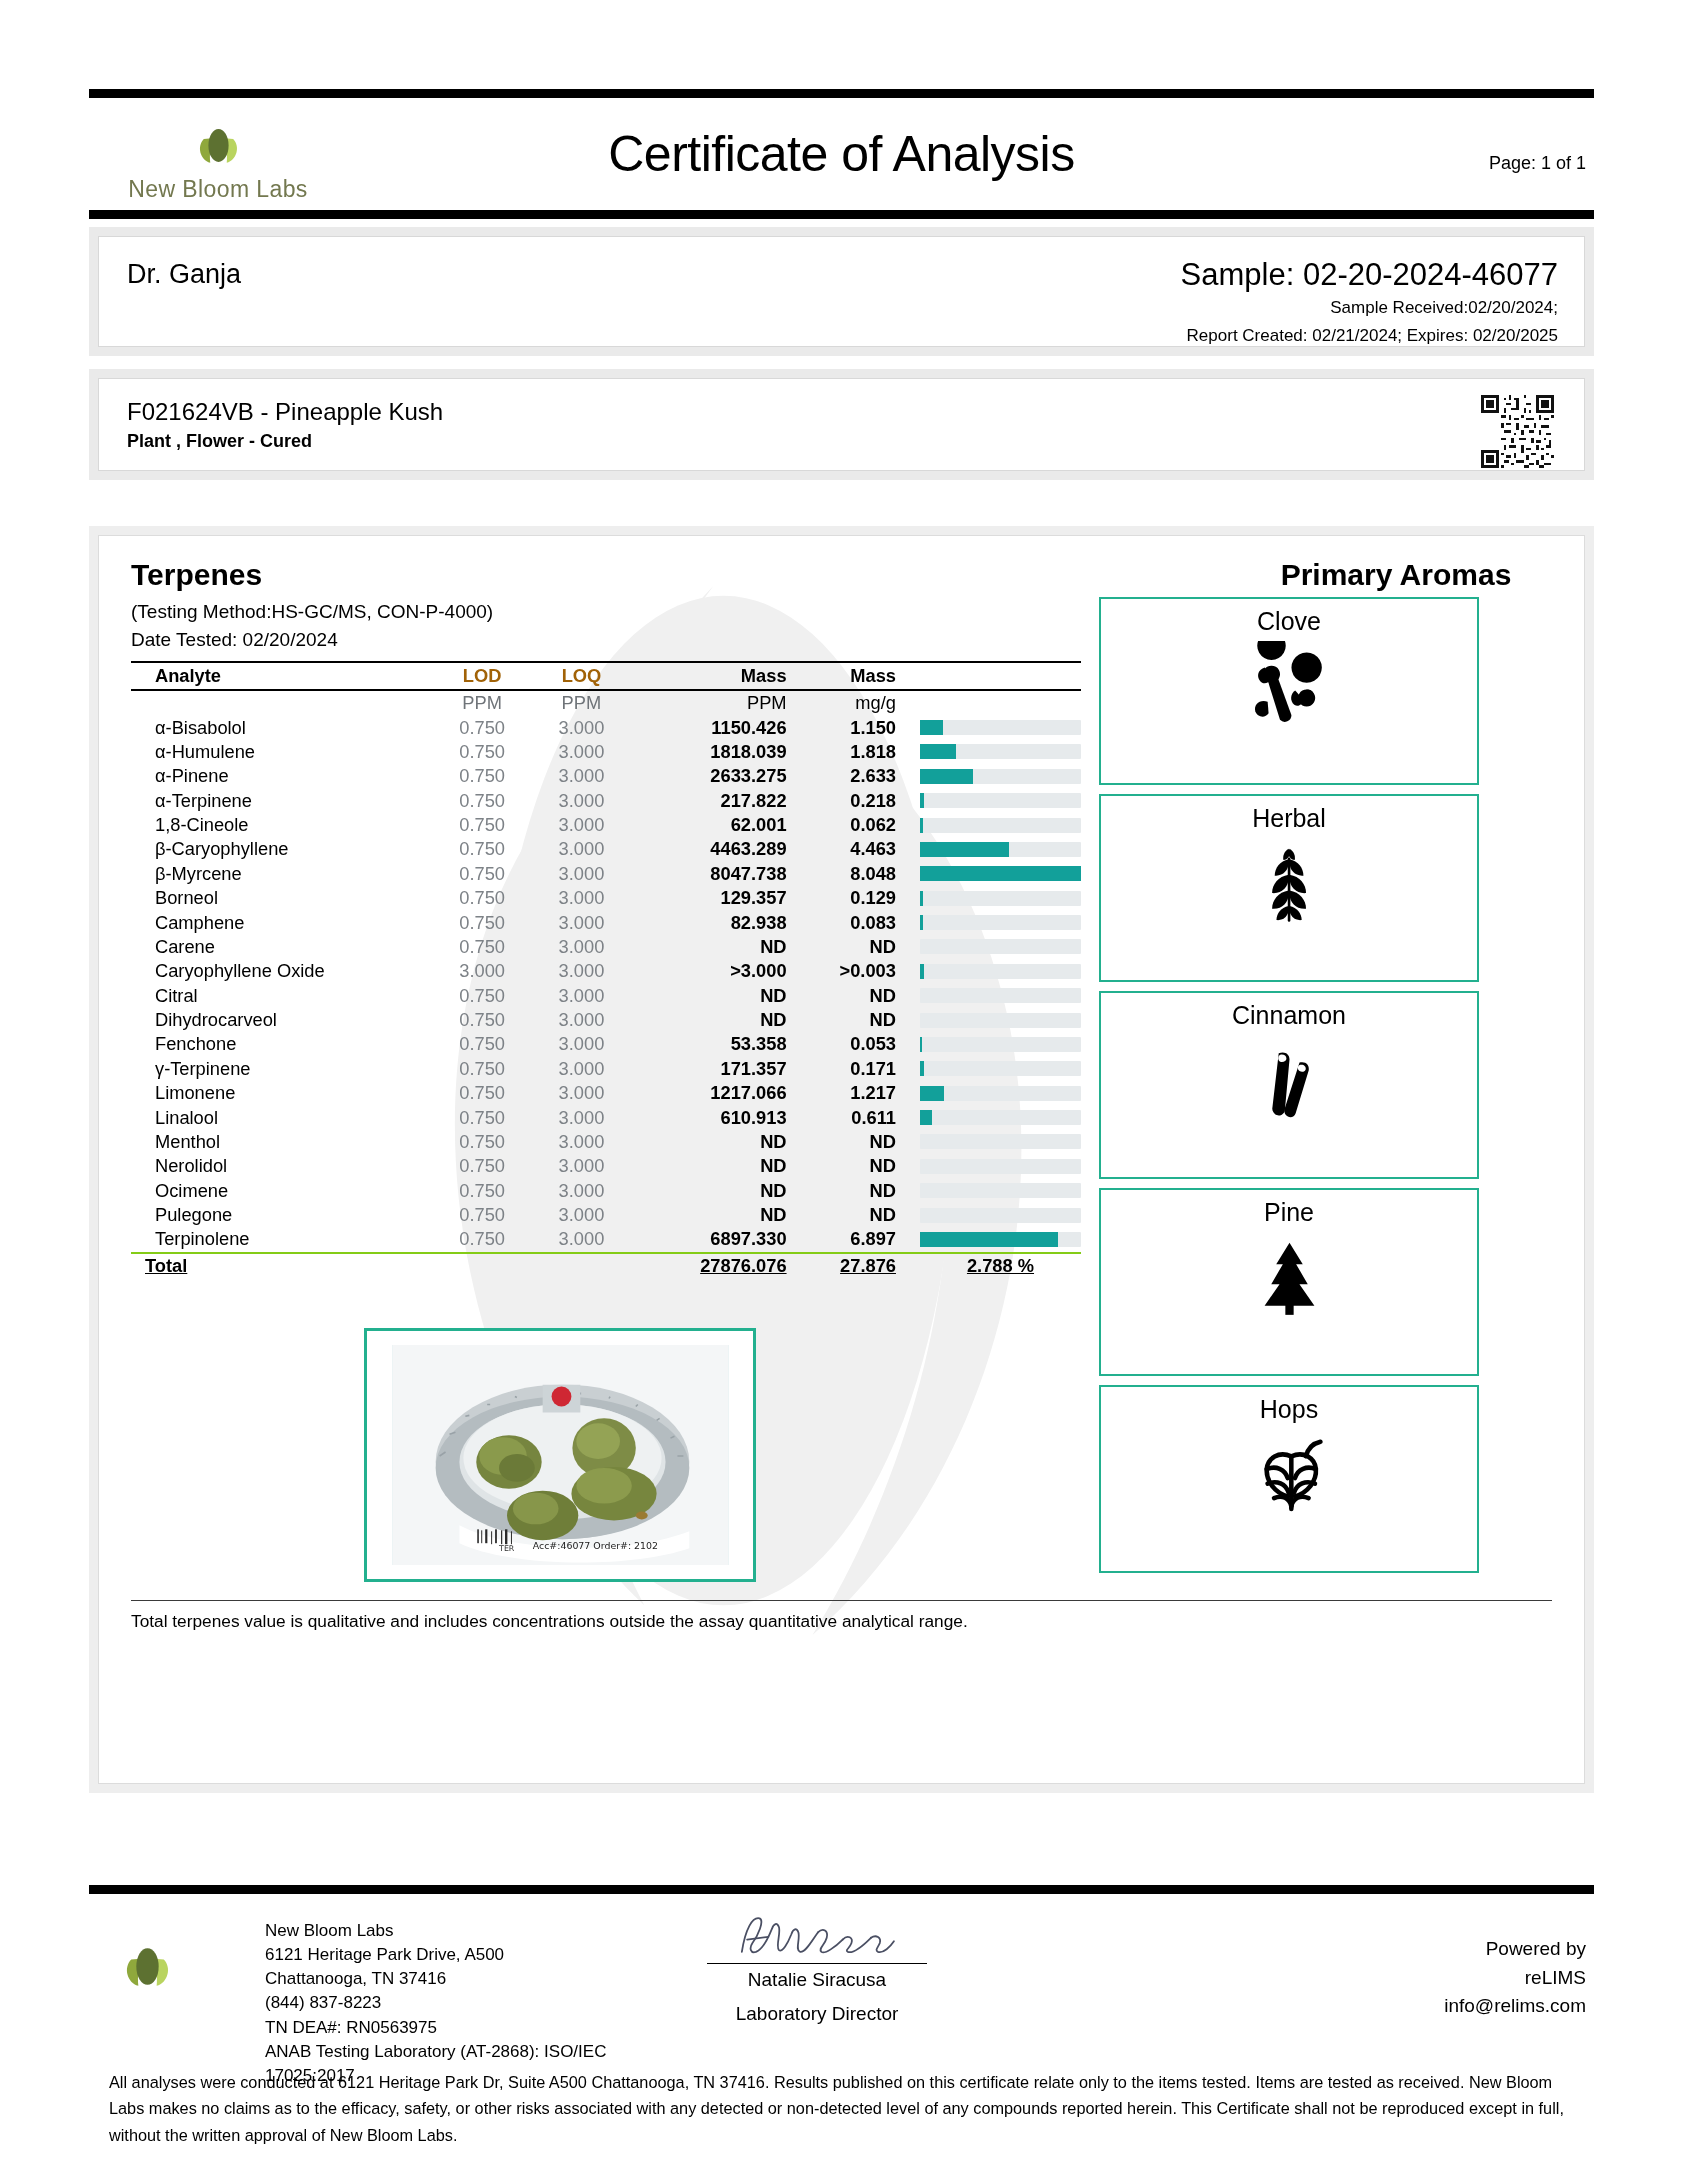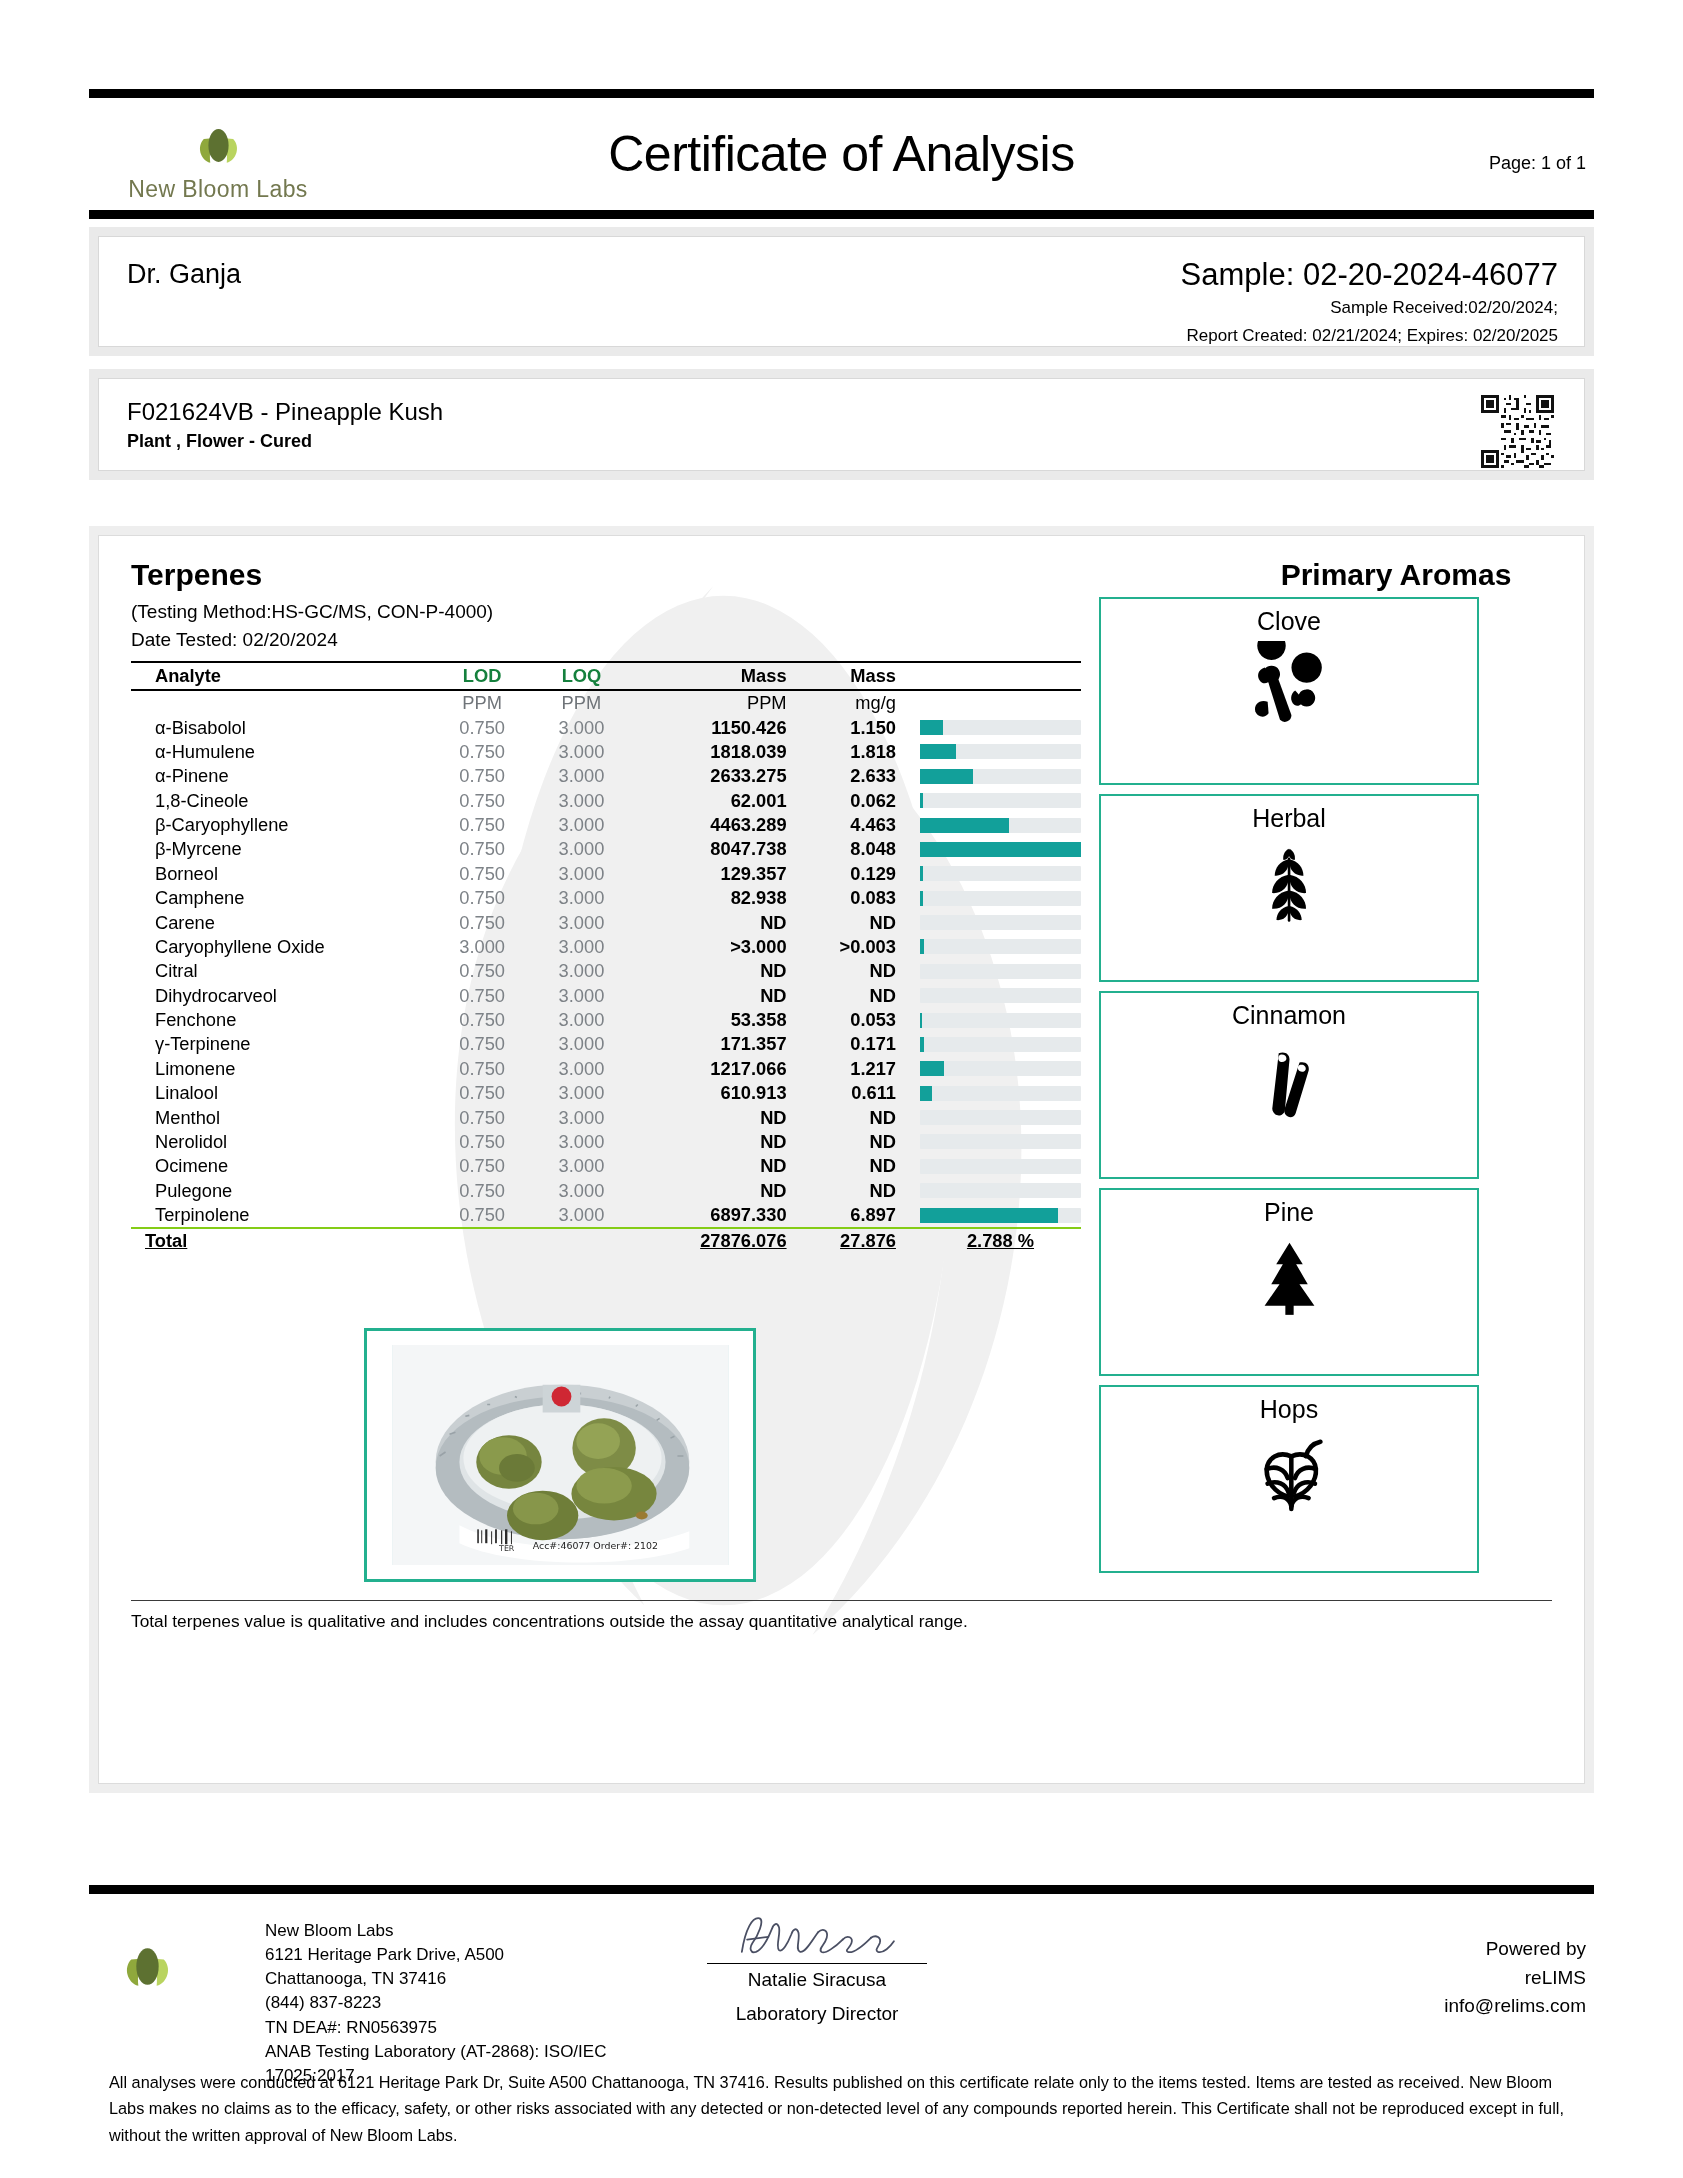"LOD" .hdr-row .c-lod,.hdr-row .c-loq { color: #15803d -> #a16207 }
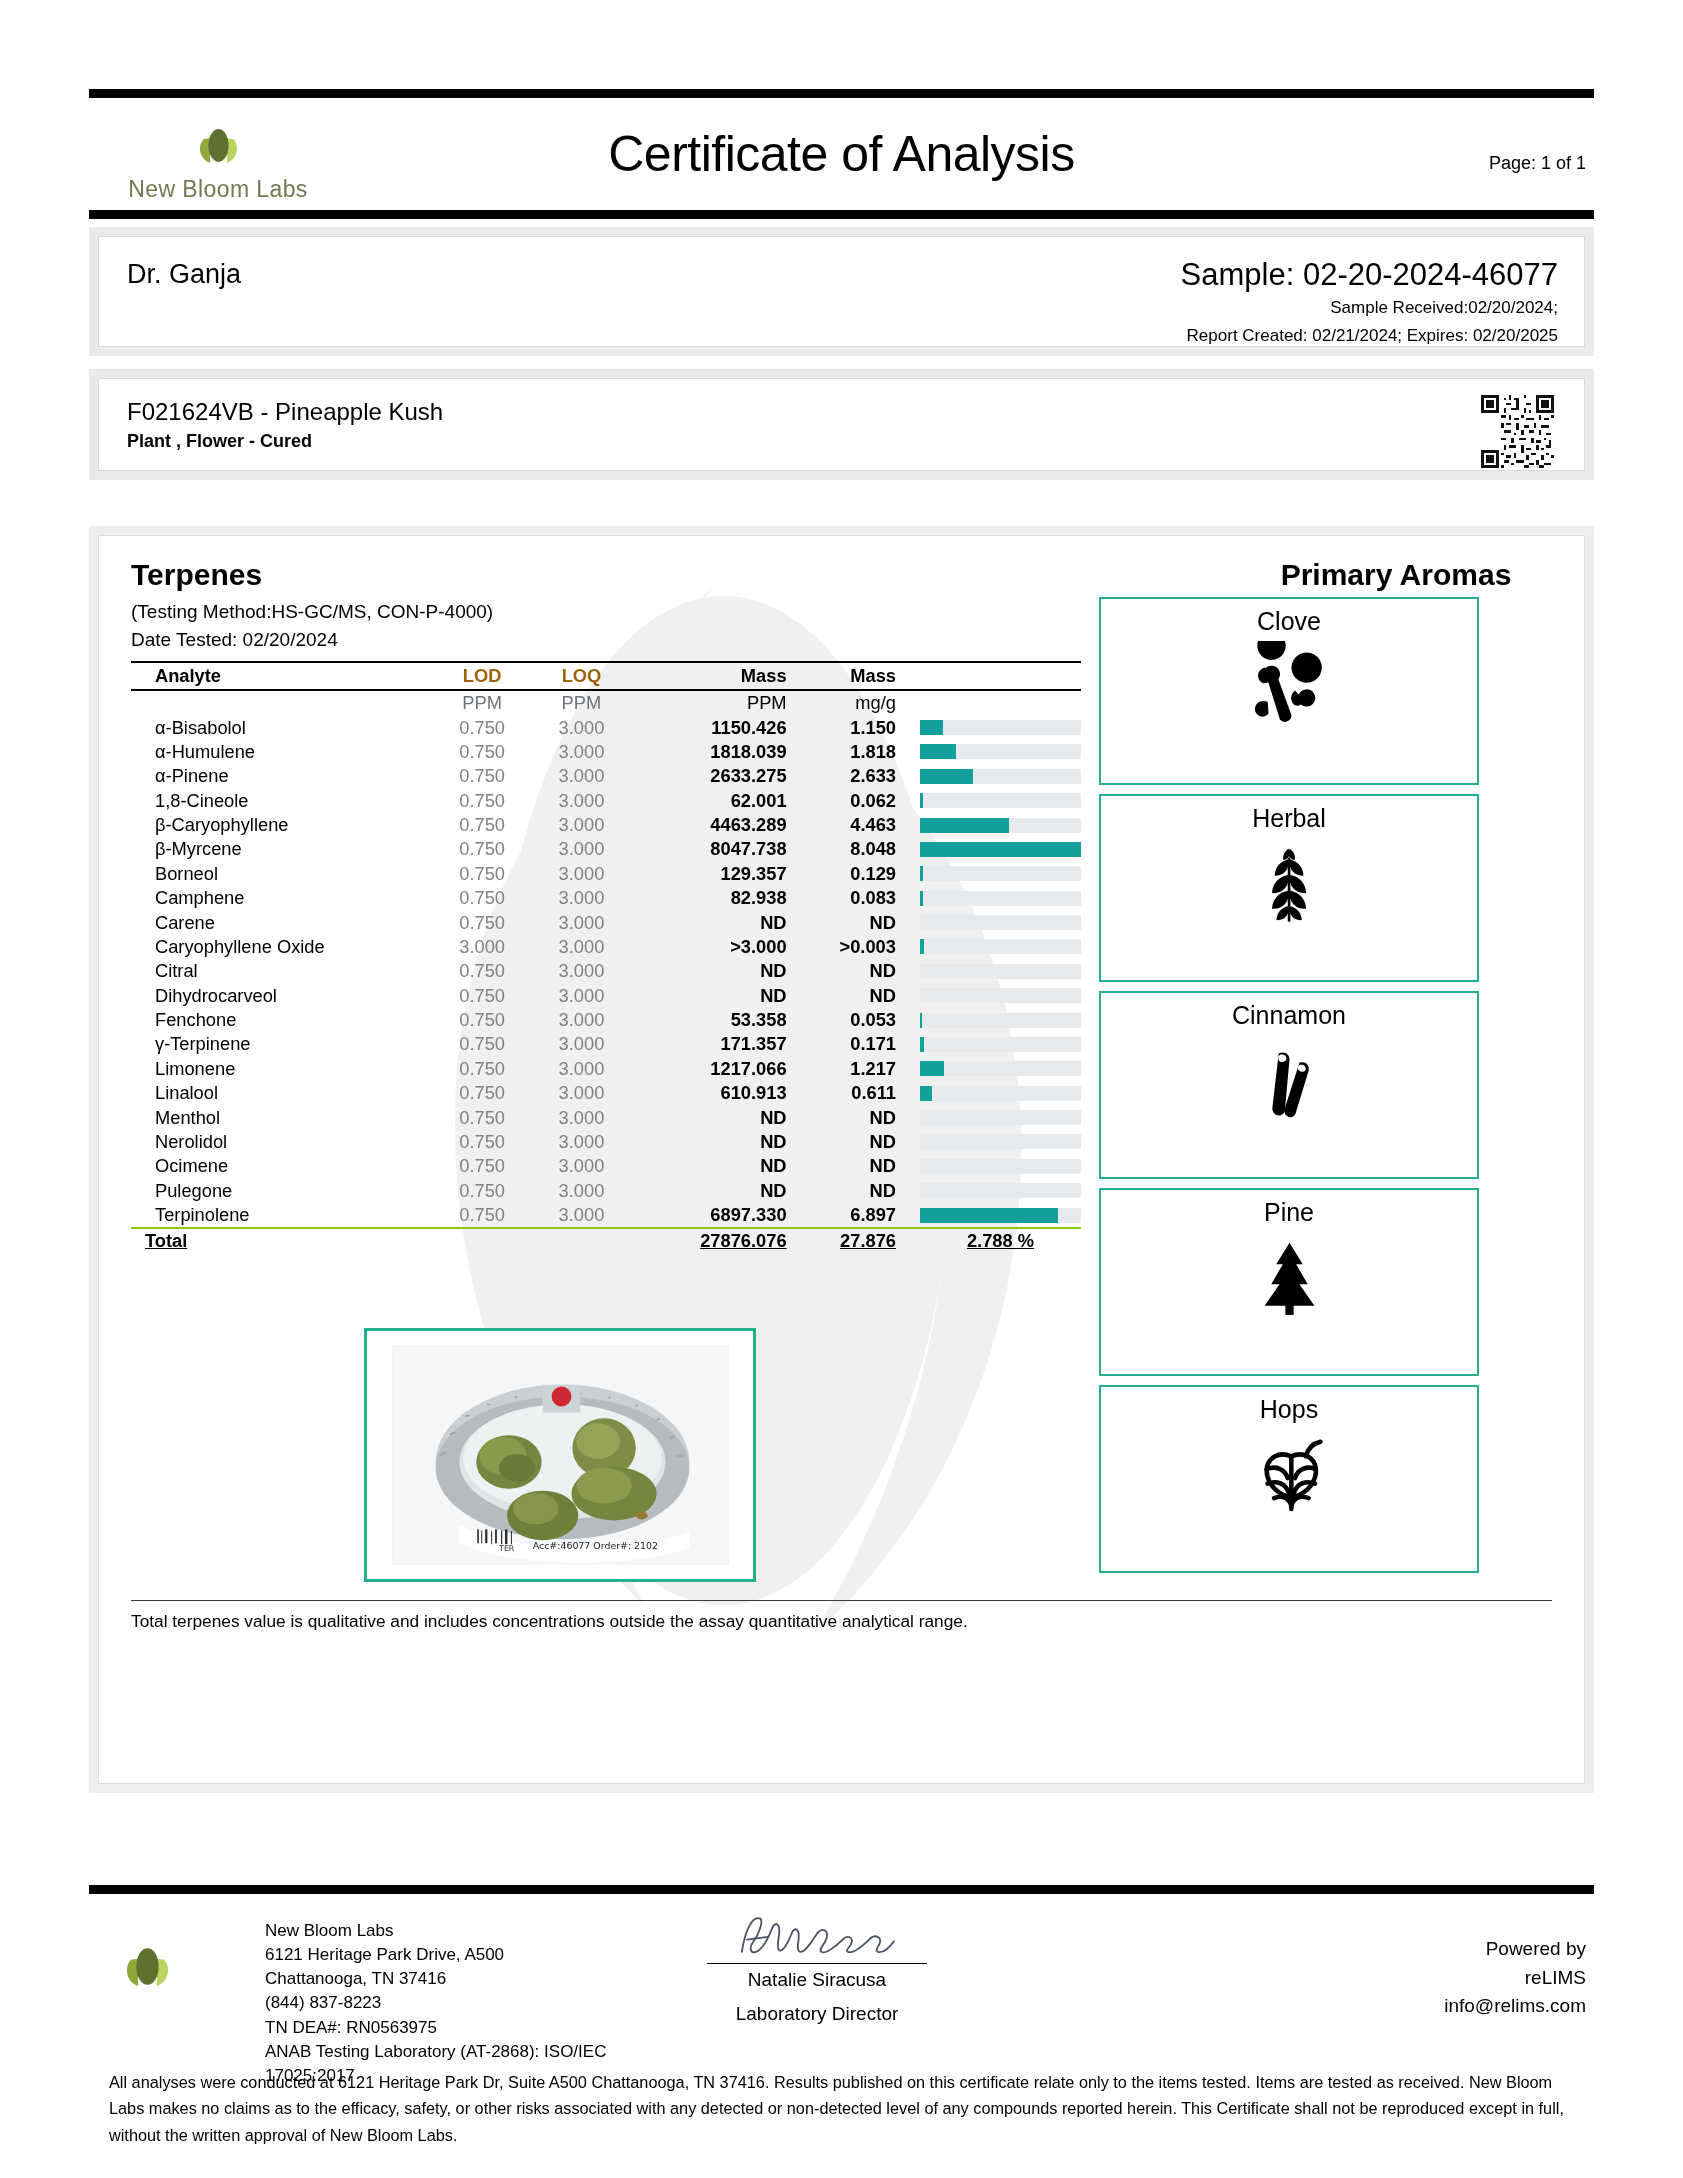"α-Terpinene" tr.row { html: none -> <tr> <td>α-Terpinene</td> <td>0.750</td> <td>3.000</td> <td>217.822</td> <td>0.218</td> <td> <div> <div></div> </div> </td> </tr> }
